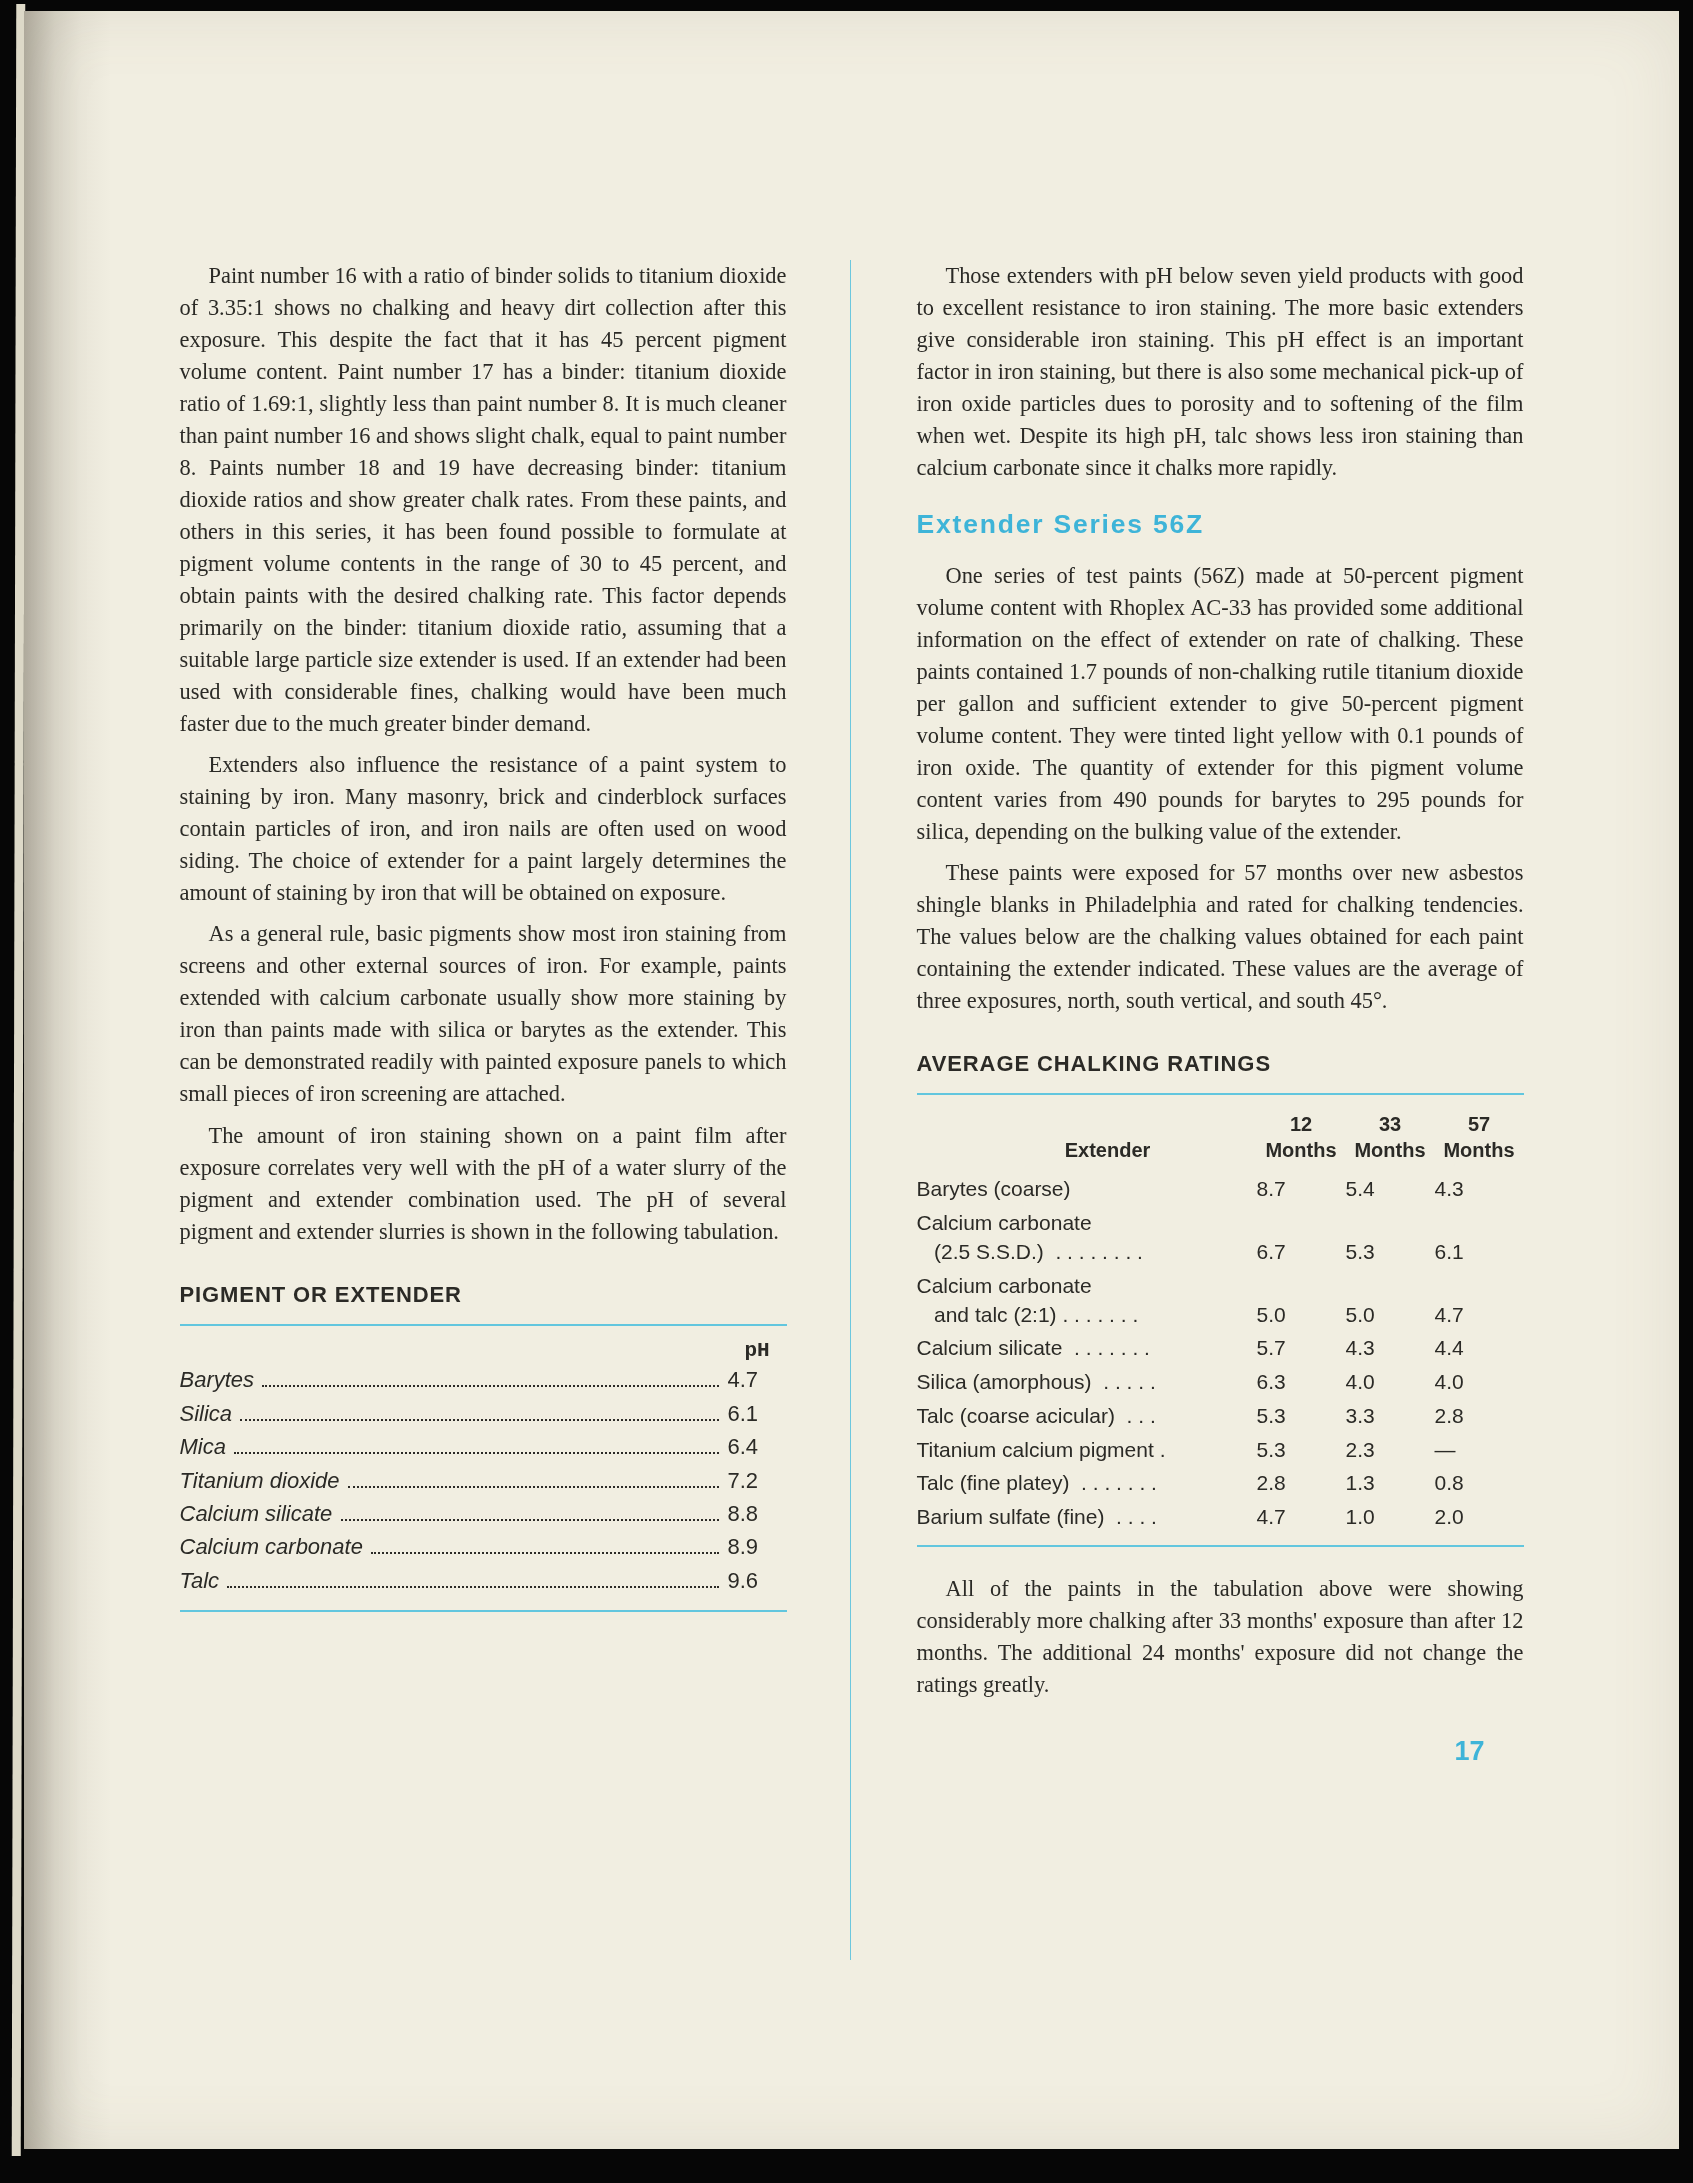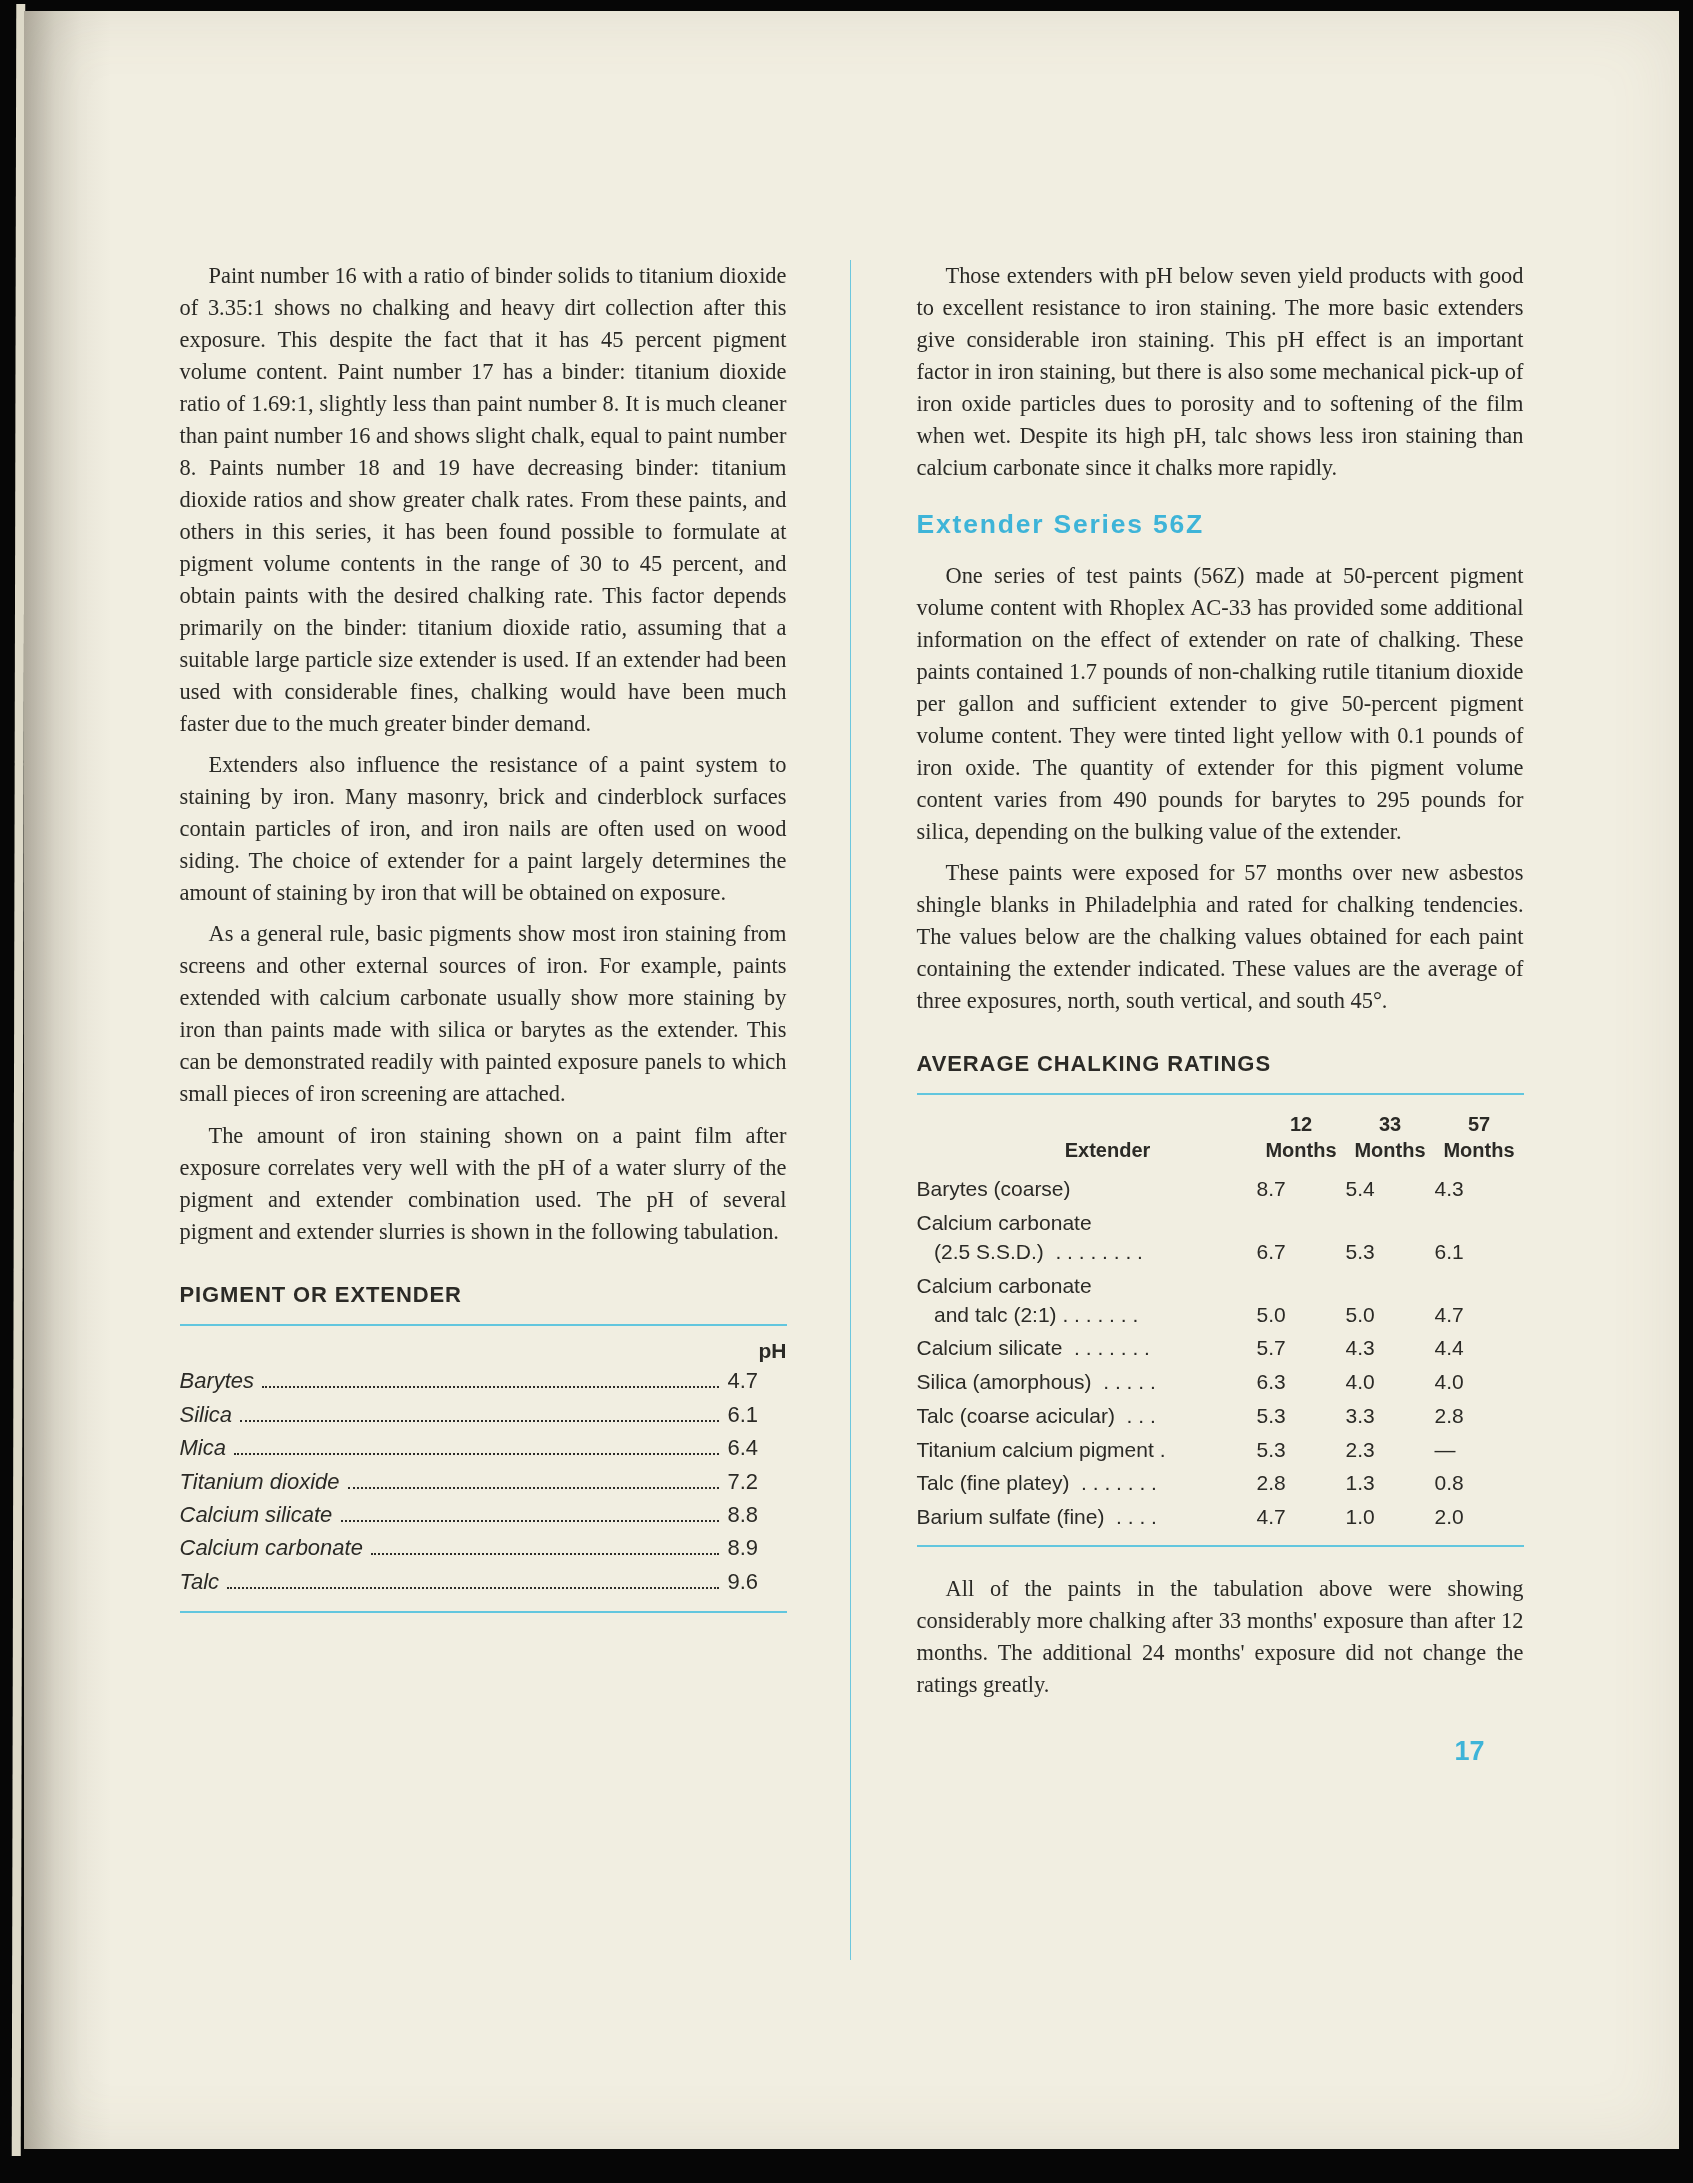"pH" .ph-header span { font-family: none -> Liberation Mono, monospace; text-align: right -> center }
